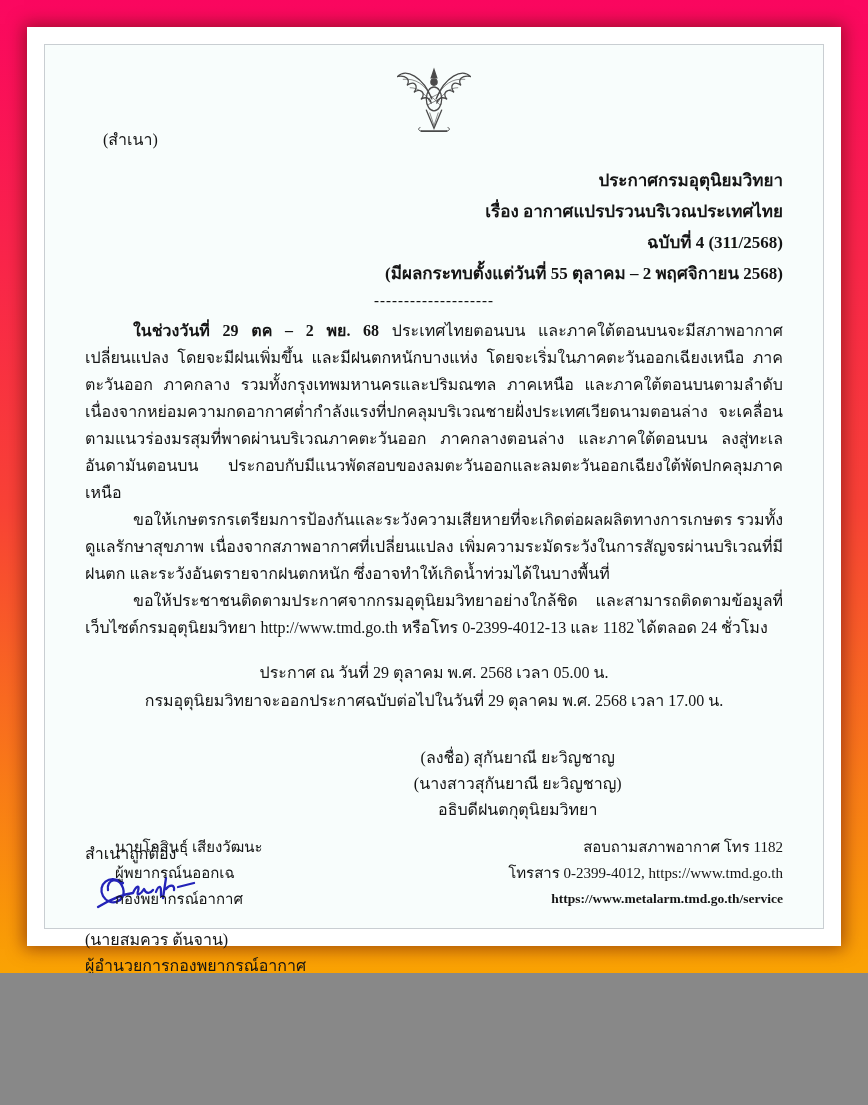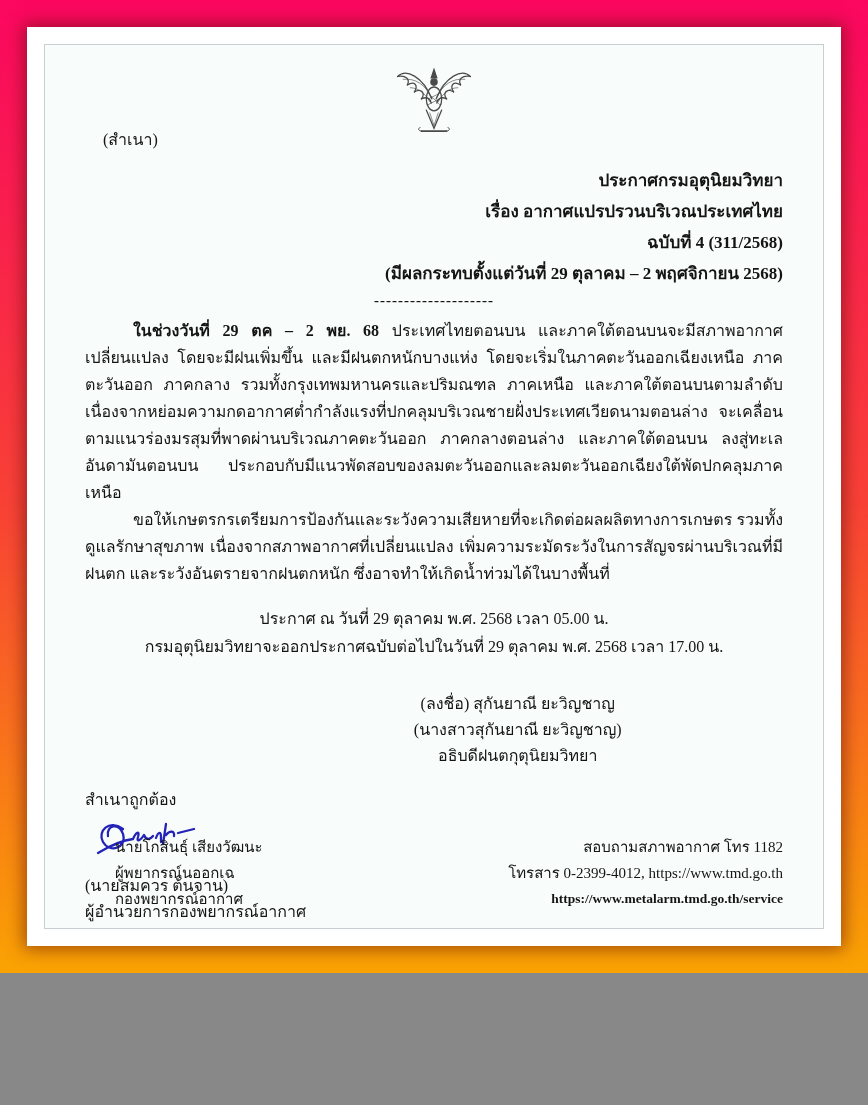"(มีผลกระทบตั้งแต่วันที่ 29 ตุลาคม – 2" div { text: 29 -> 55 }
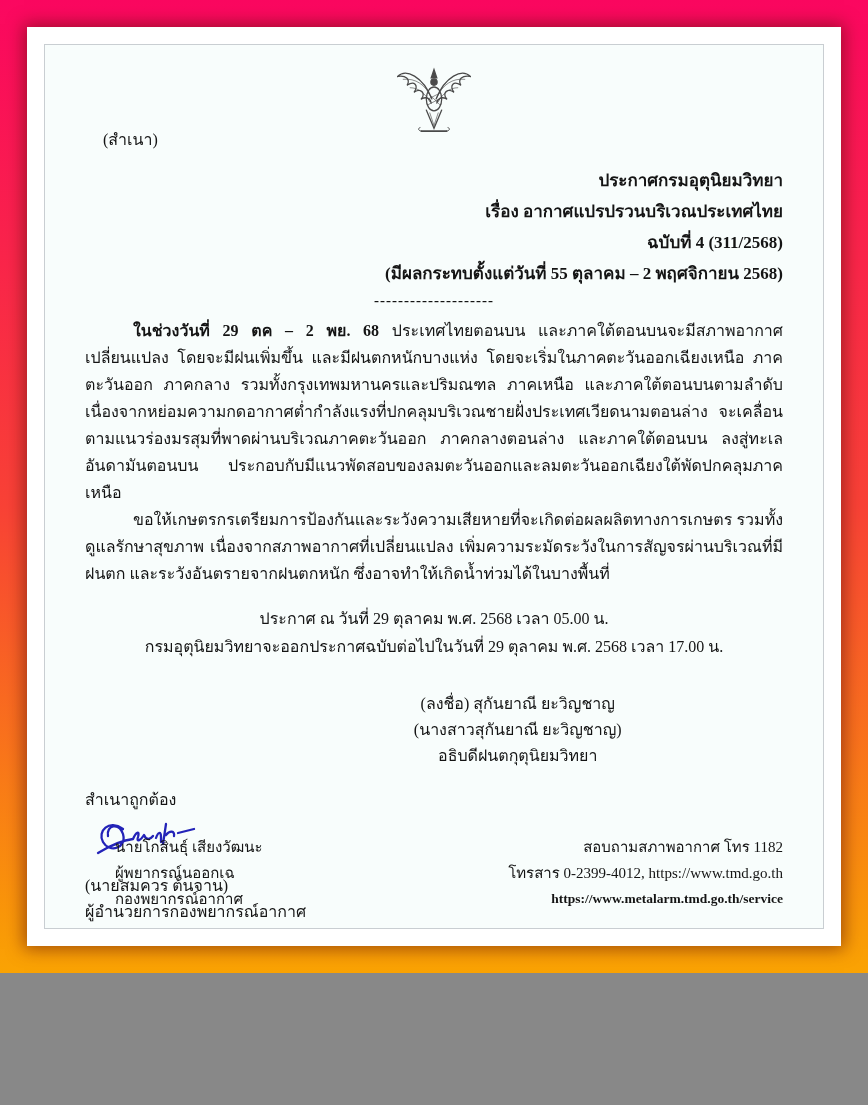"ขอให้ประชาชนติดตามประกาศจากกรมอุตุนิยมวิ" p { html: none -> <p>ขอให้ประชาชนติดตามประกาศจากกรมอุตุนิยมวิทยาอย่างใกล้ชิด และสามารถติดตามข้อมูลที่เว็บไซต์กรมอุตุนิยมวิทยา http://www.tmd.go.th หรือโทร 0-2399-4012-13 และ 1182 ได้ตลอด 24 ชั่วโมง</p> }
